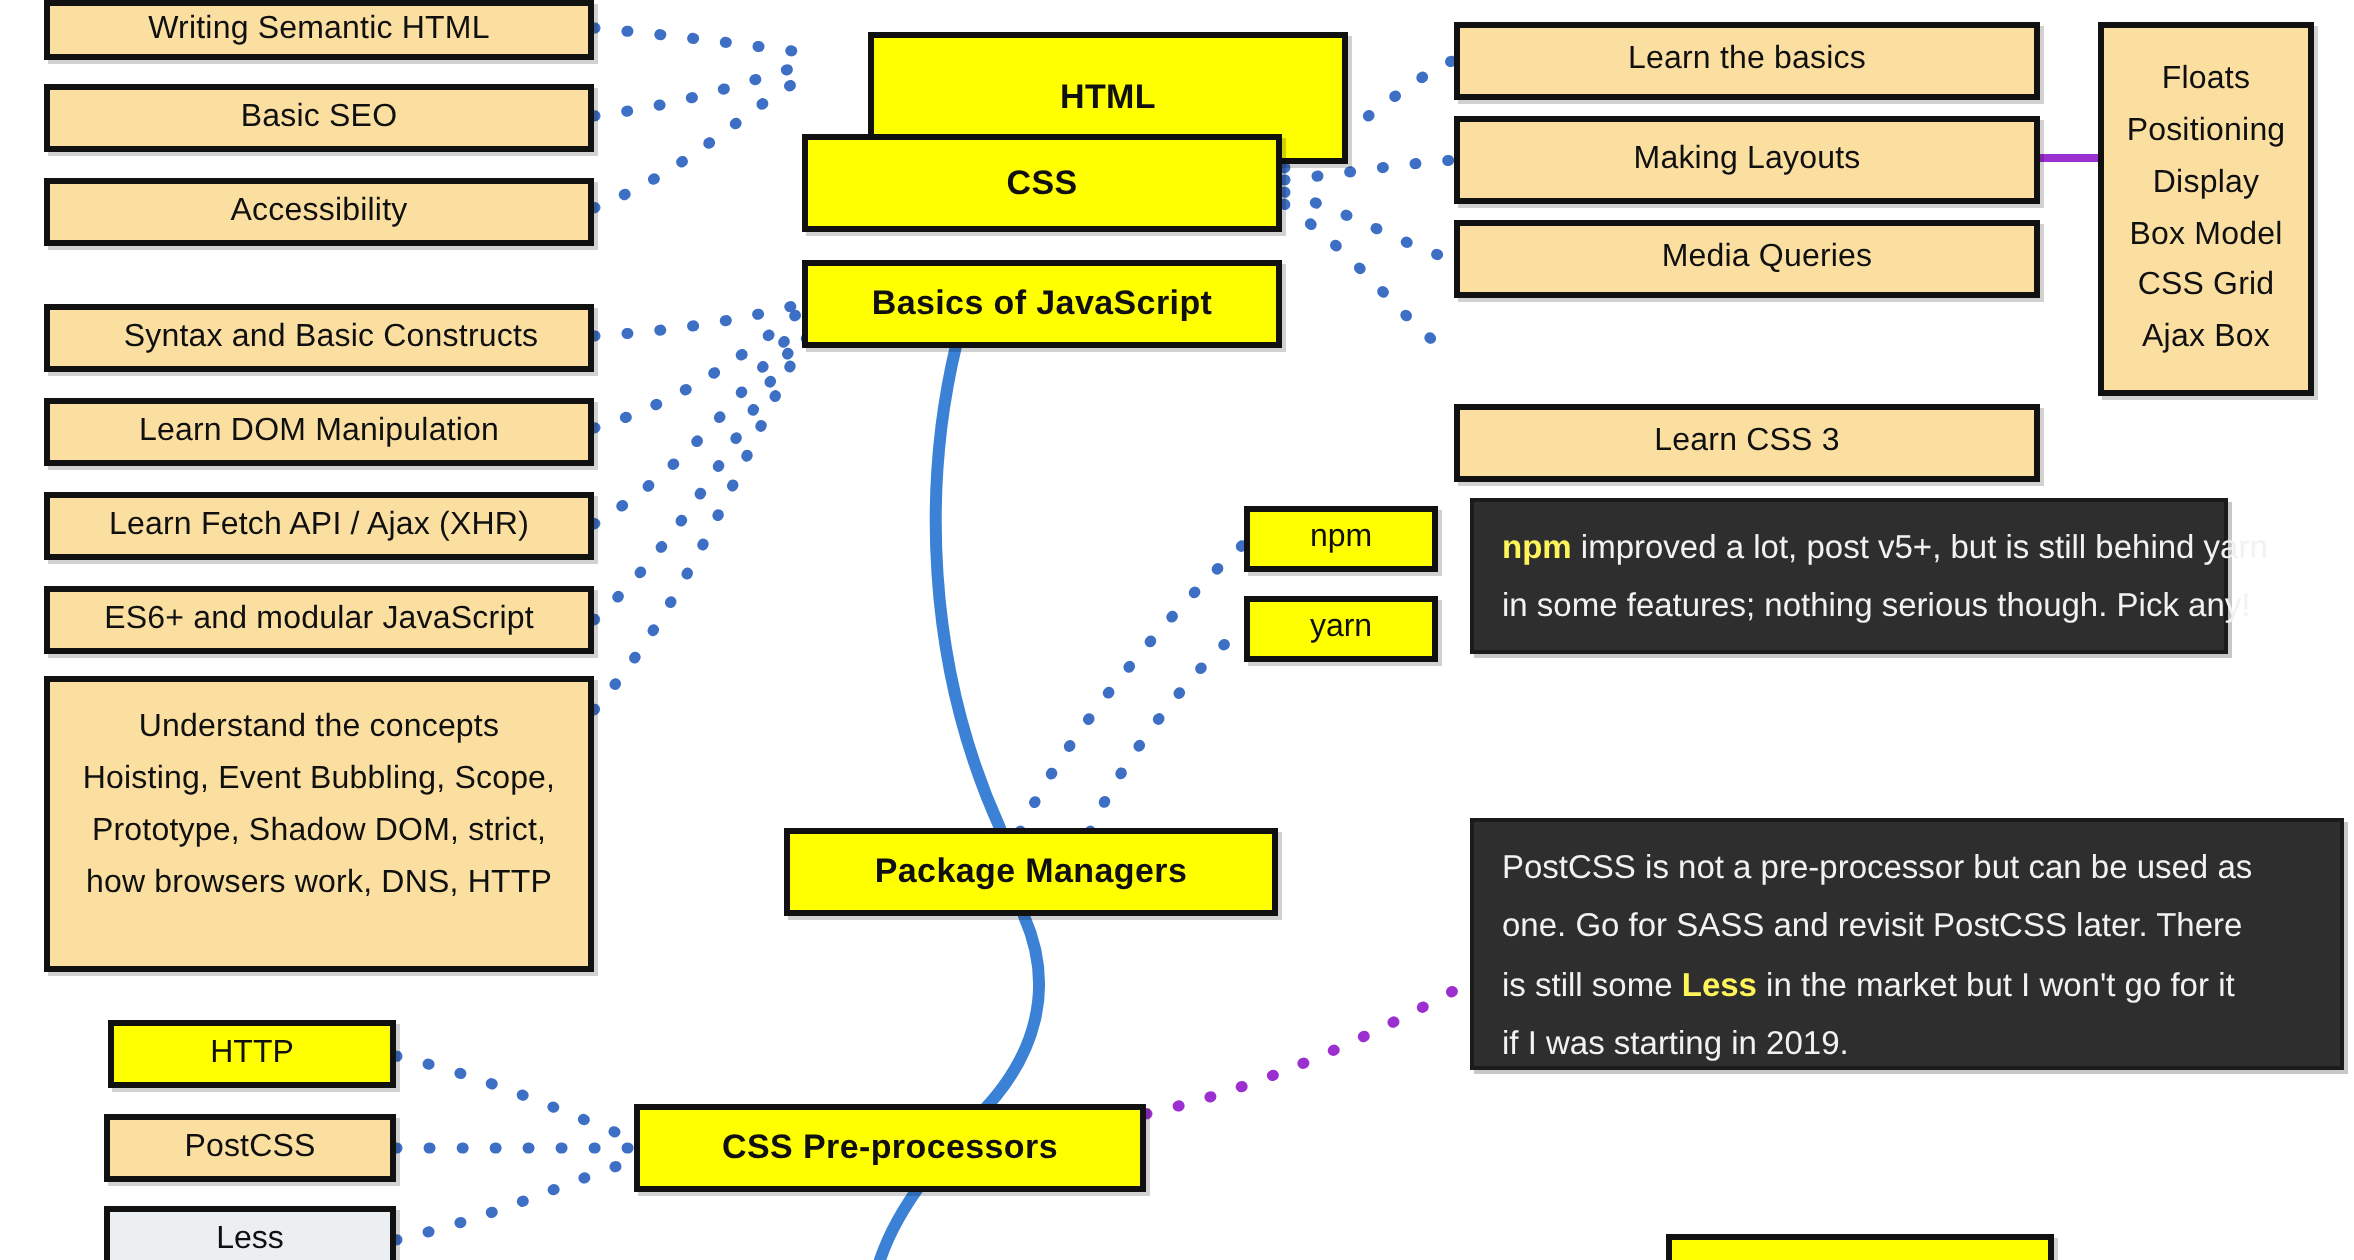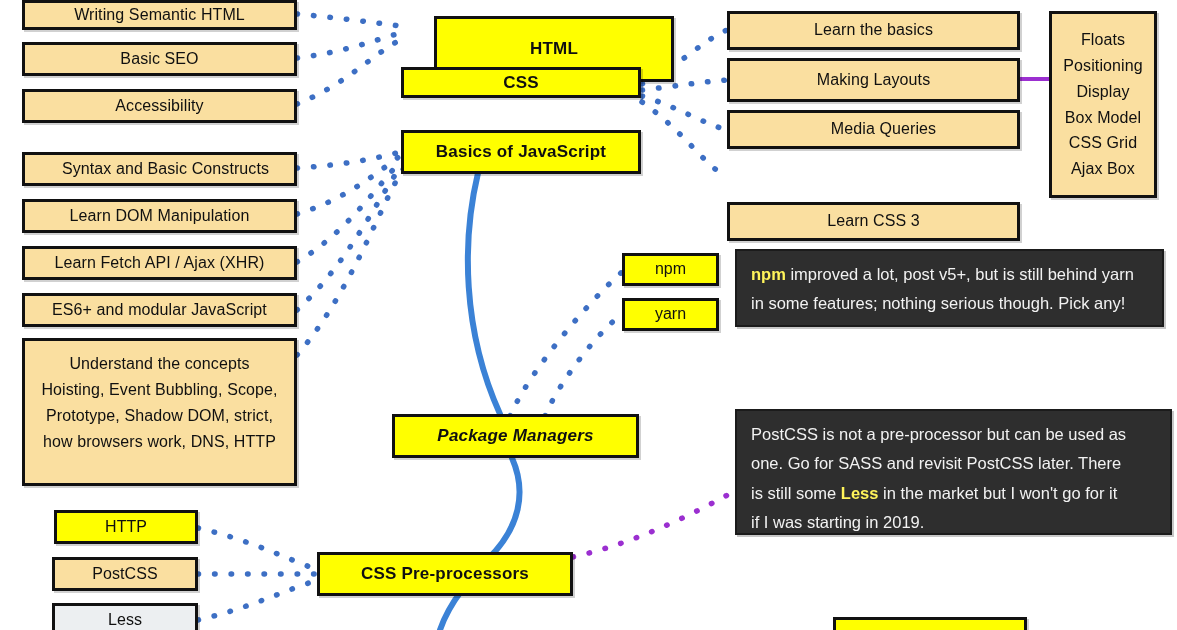"CSS" div.node { height: 31px -> 49px }
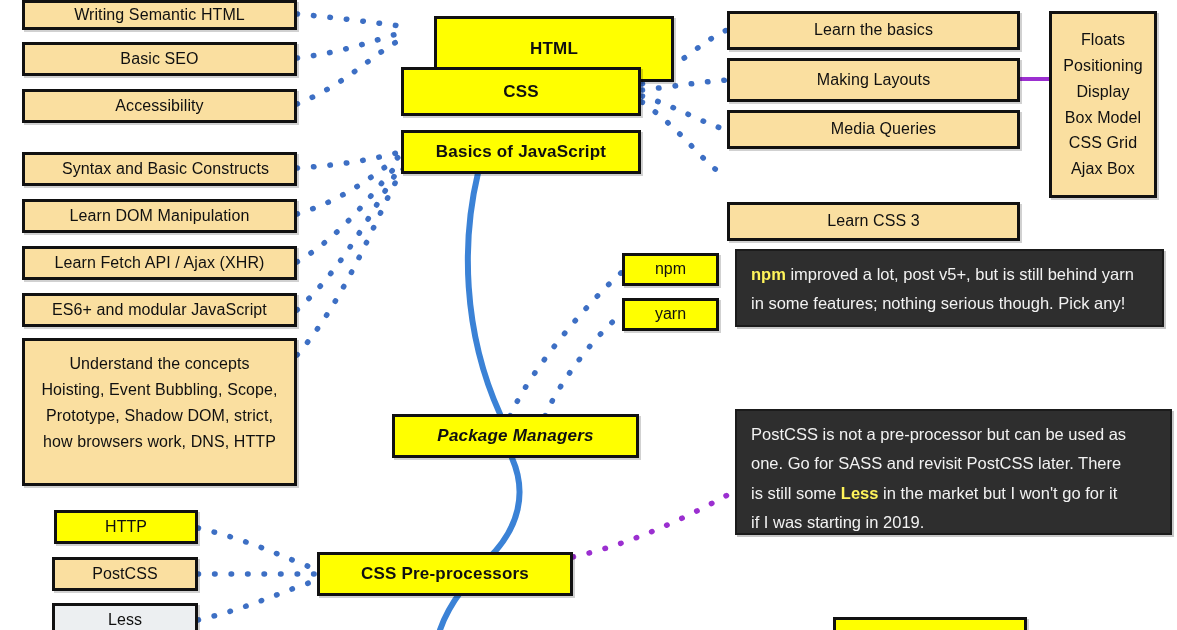"npm improved a lot, post" div.note { width: 429px -> 379px }
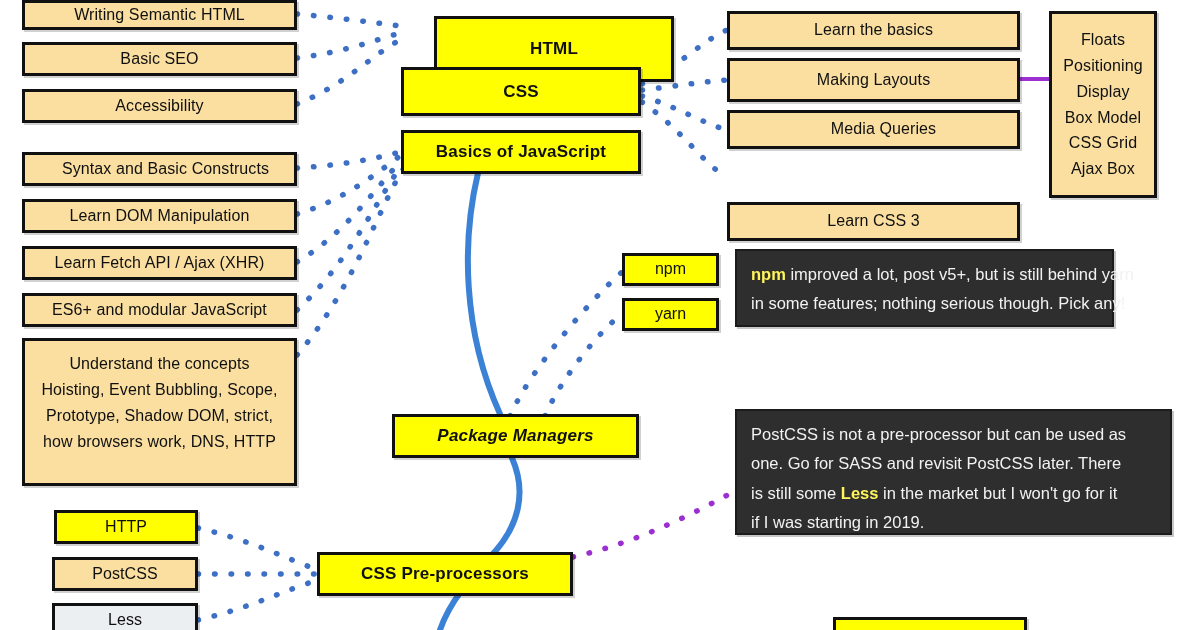"Package Managers" div.node { font-style: italic -> none }
